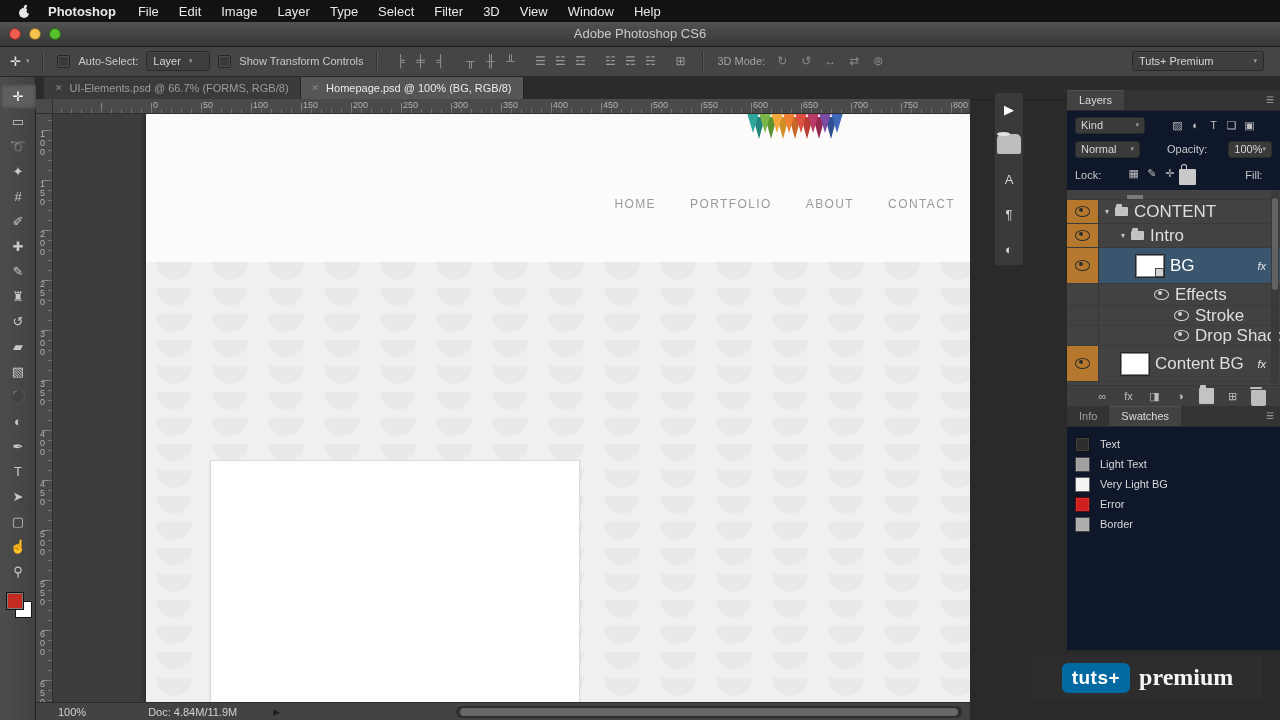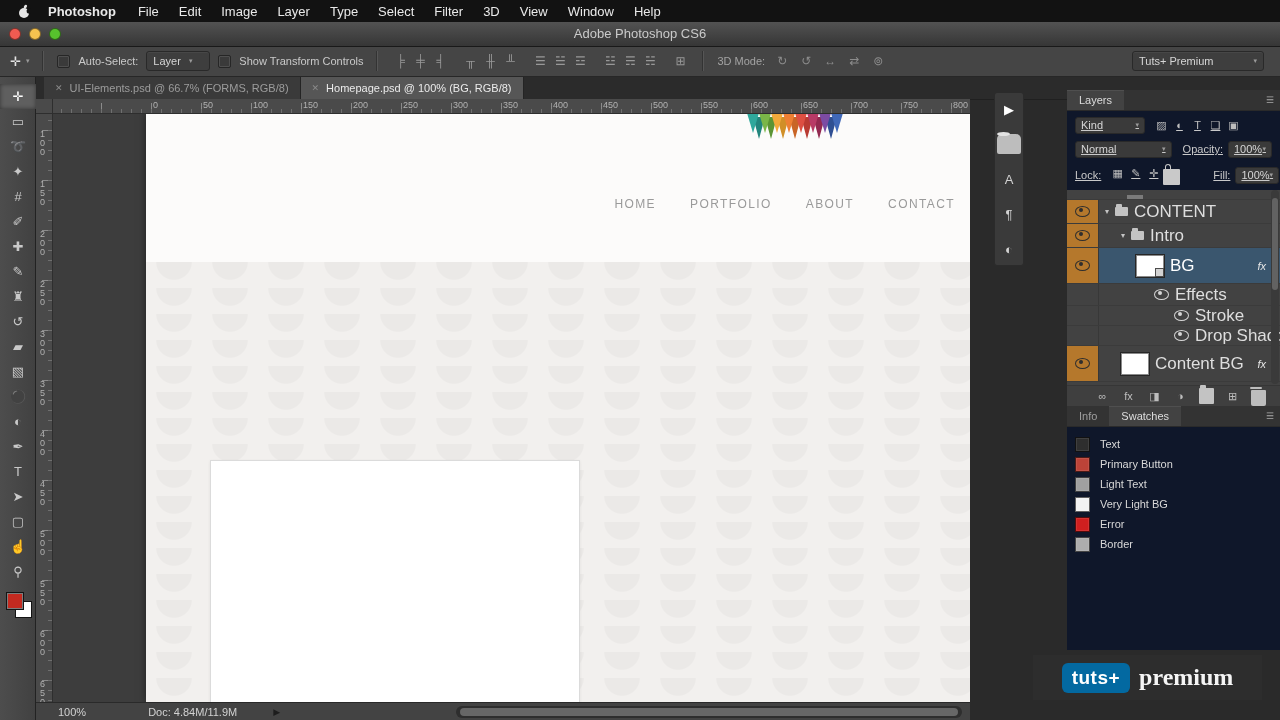"Kind" .prow { gap: 5px -> 21px; text-decoration: underline -> none }
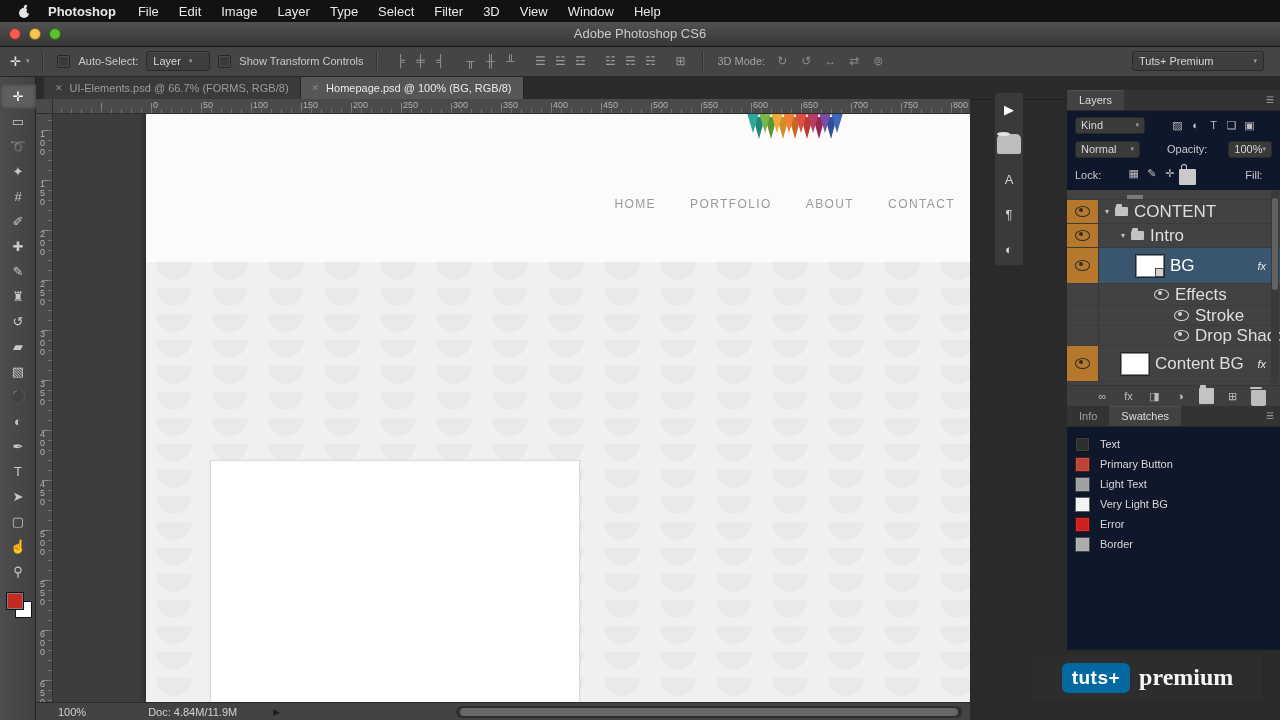"Primary Button" div.swrow { html: <div> <span></span> <span>Primary Button</span> </div> -> none }
